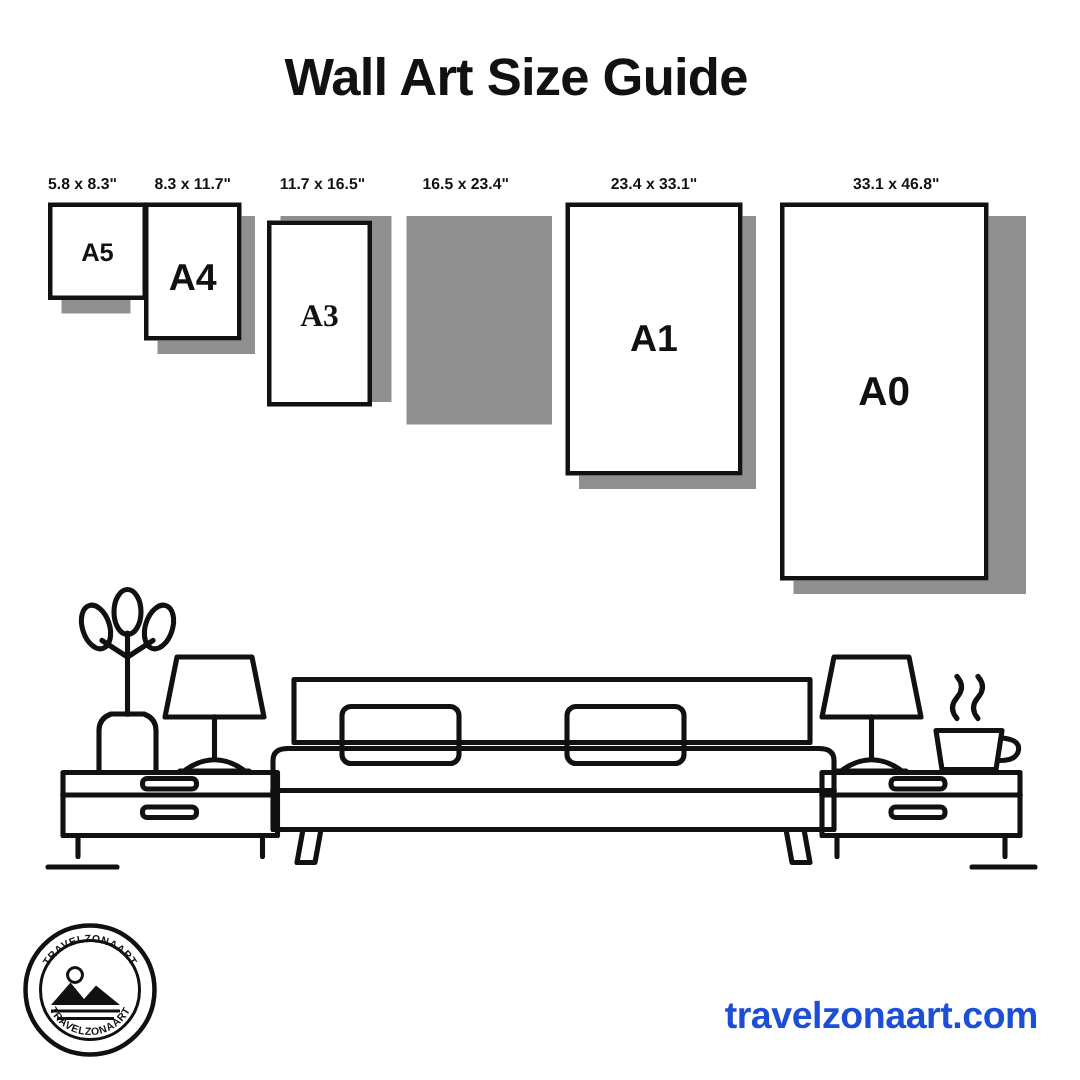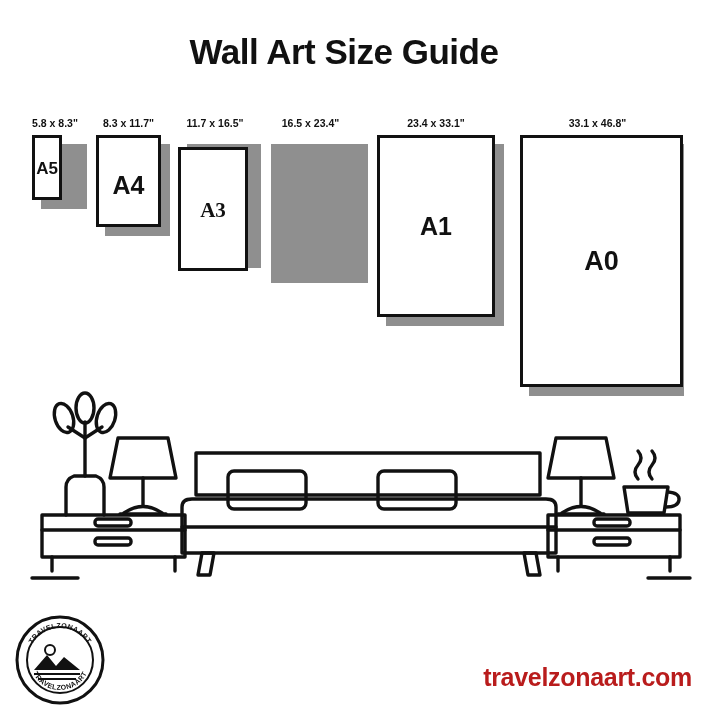"A5" div.frame-box { width: 30px -> 66px }
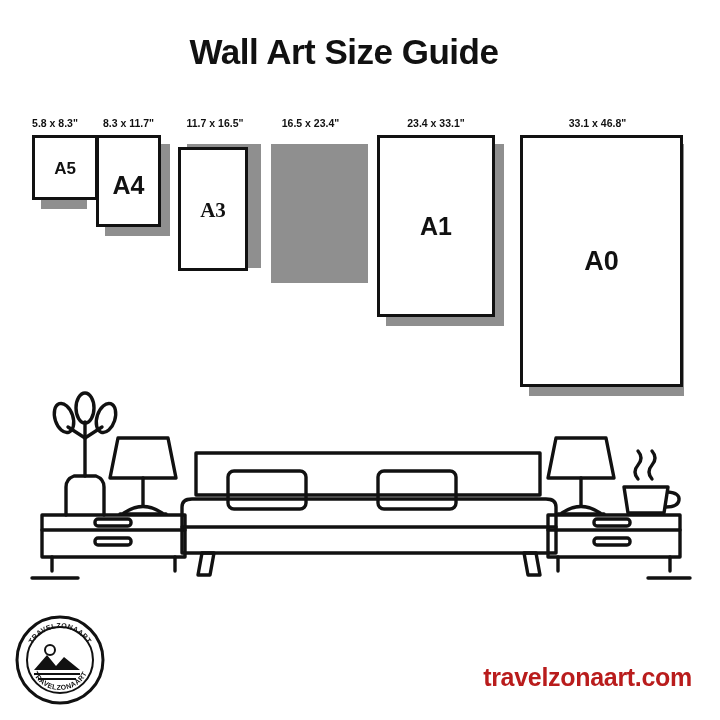"A0" div.frame-box { width: 163px -> 139px }
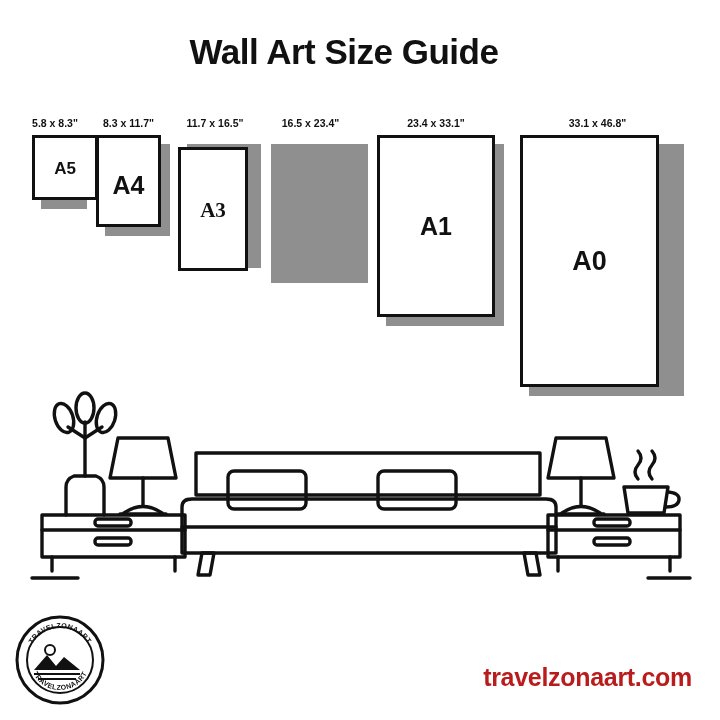"travelzonaart.com" #footer-brand { color: #b91c1c -> #1d4ed8 }
